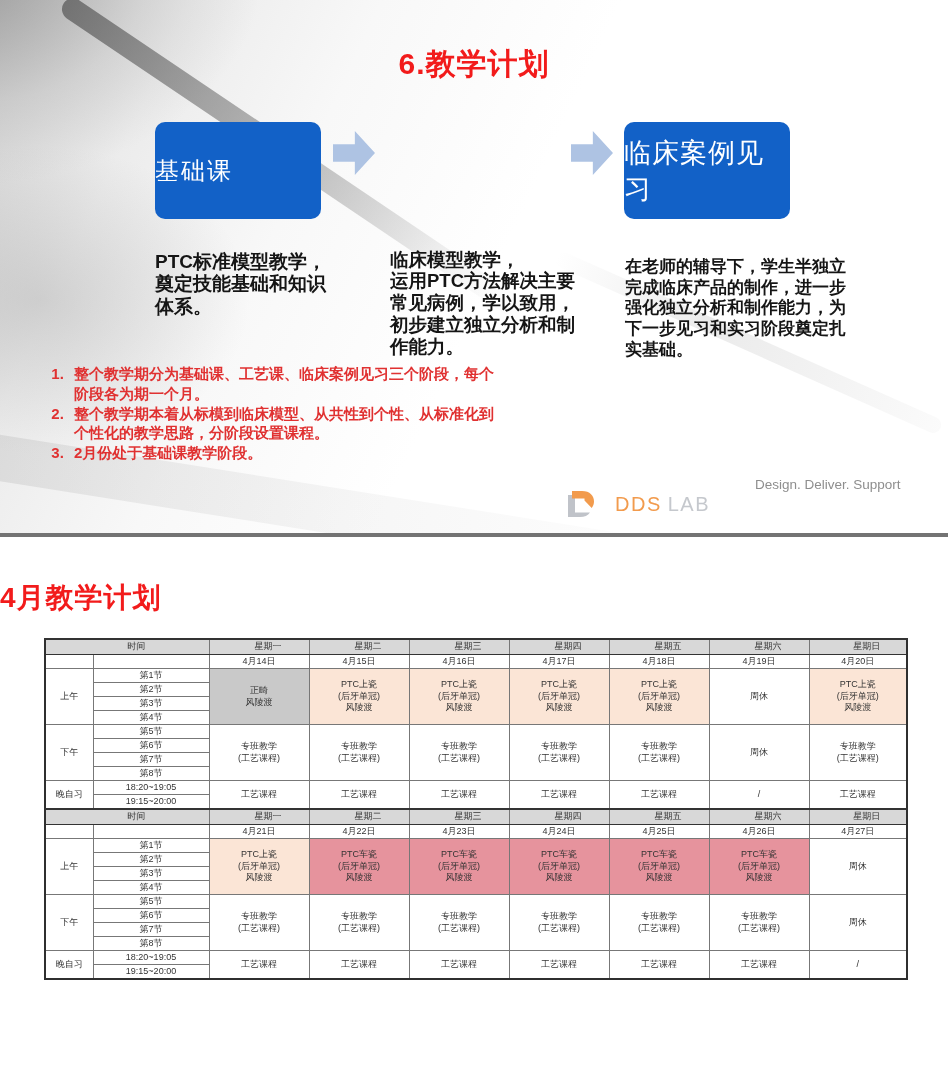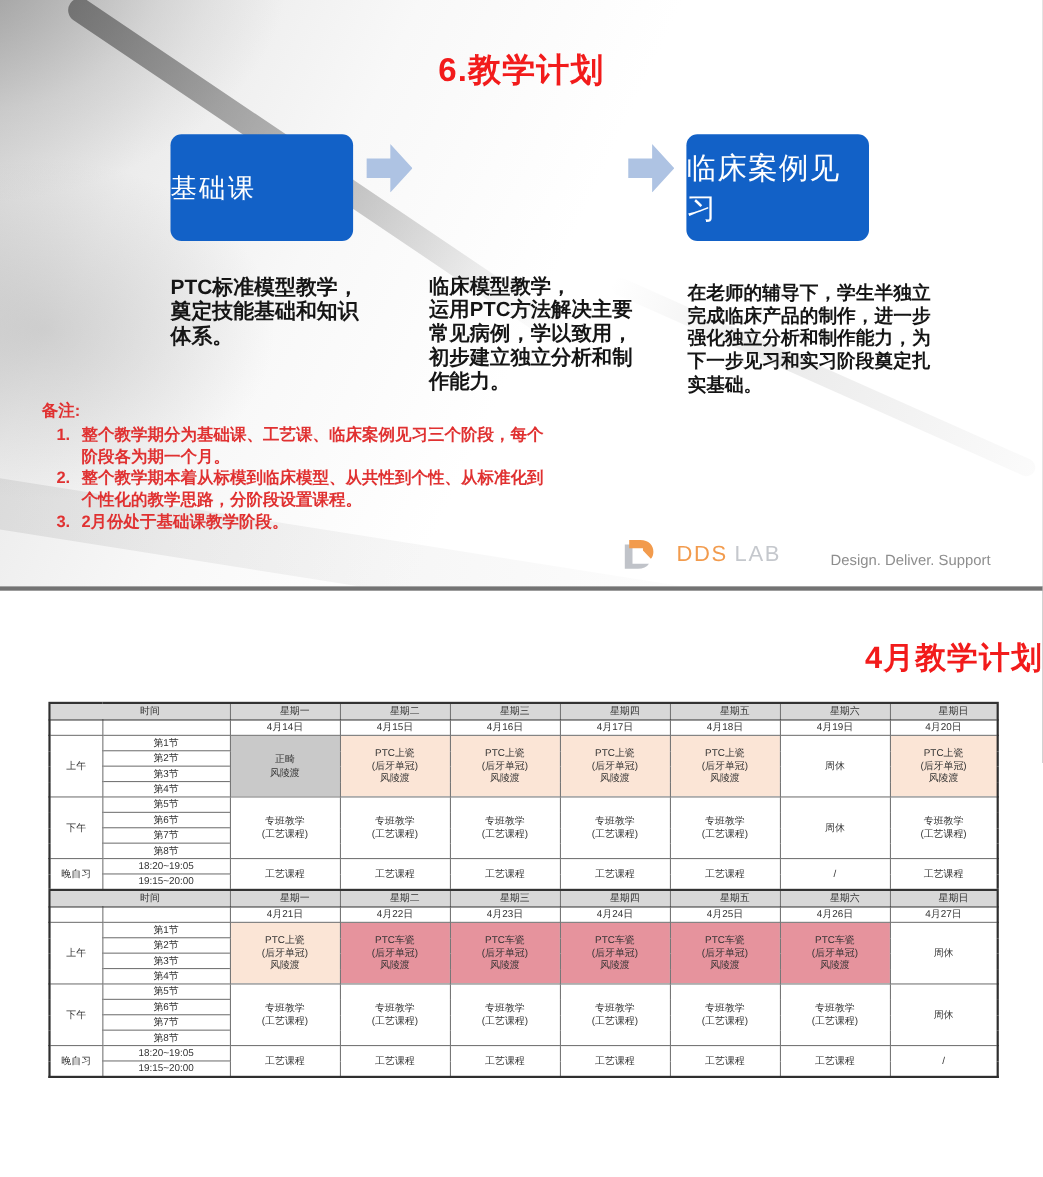"备注:" p.notes-heading { html: <p>备注:</p> -> none }
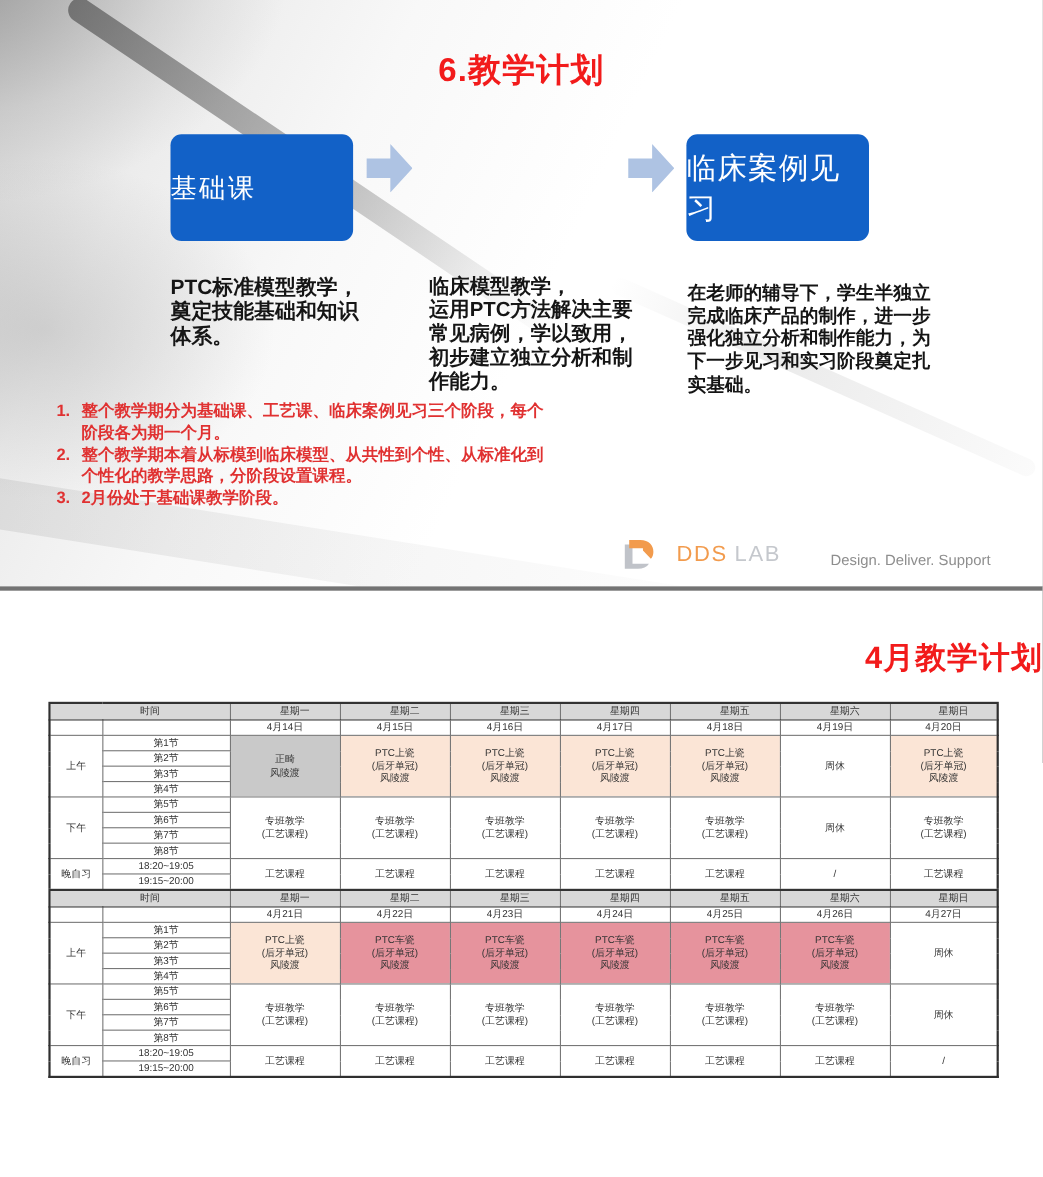"Design. Deliver. Support" .tagline { top: 502px -> 477px }
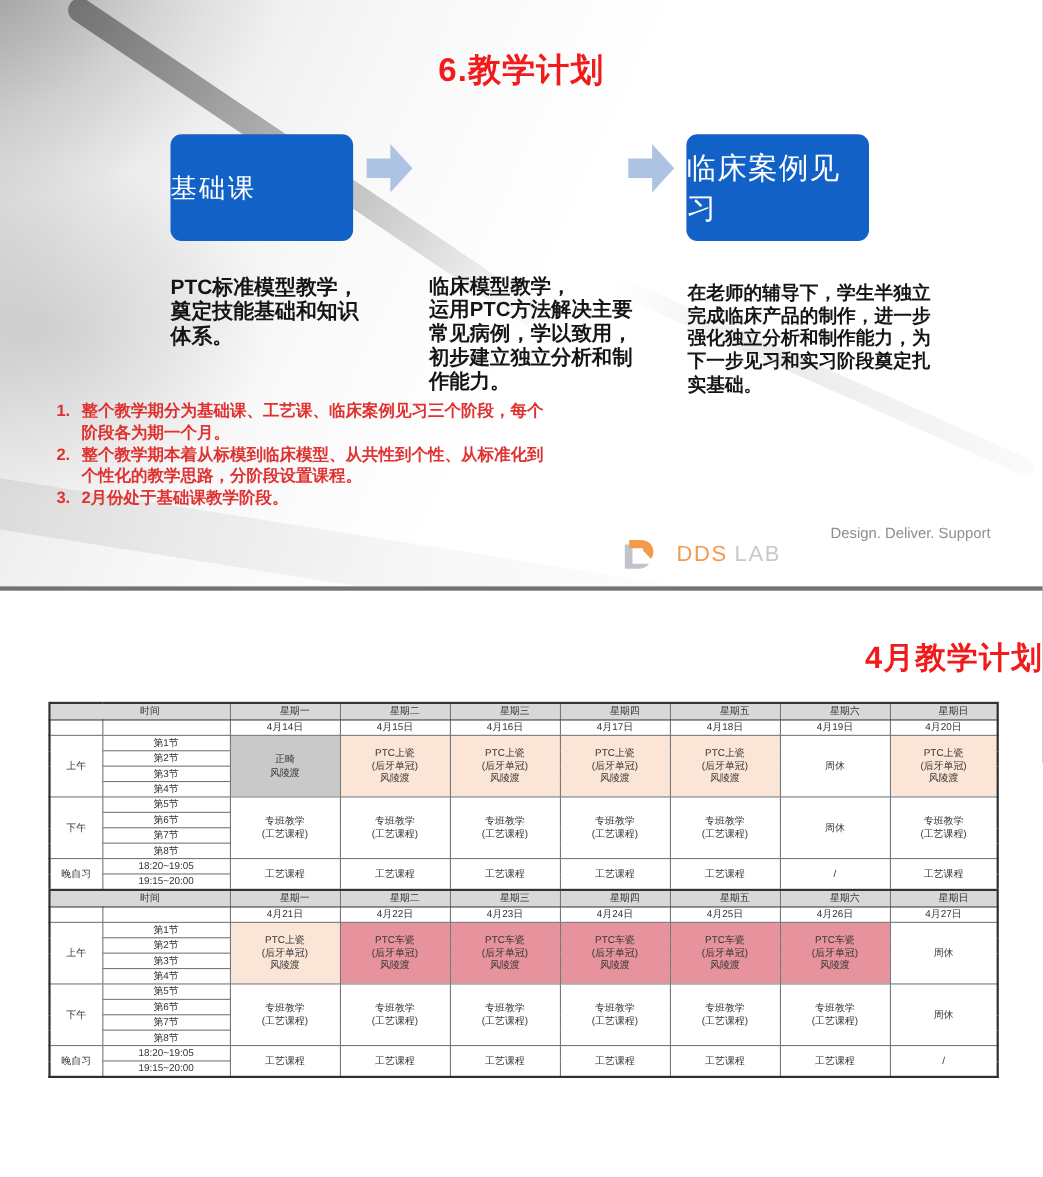"4月教学计划" .s2-title { text-align: right -> left }
